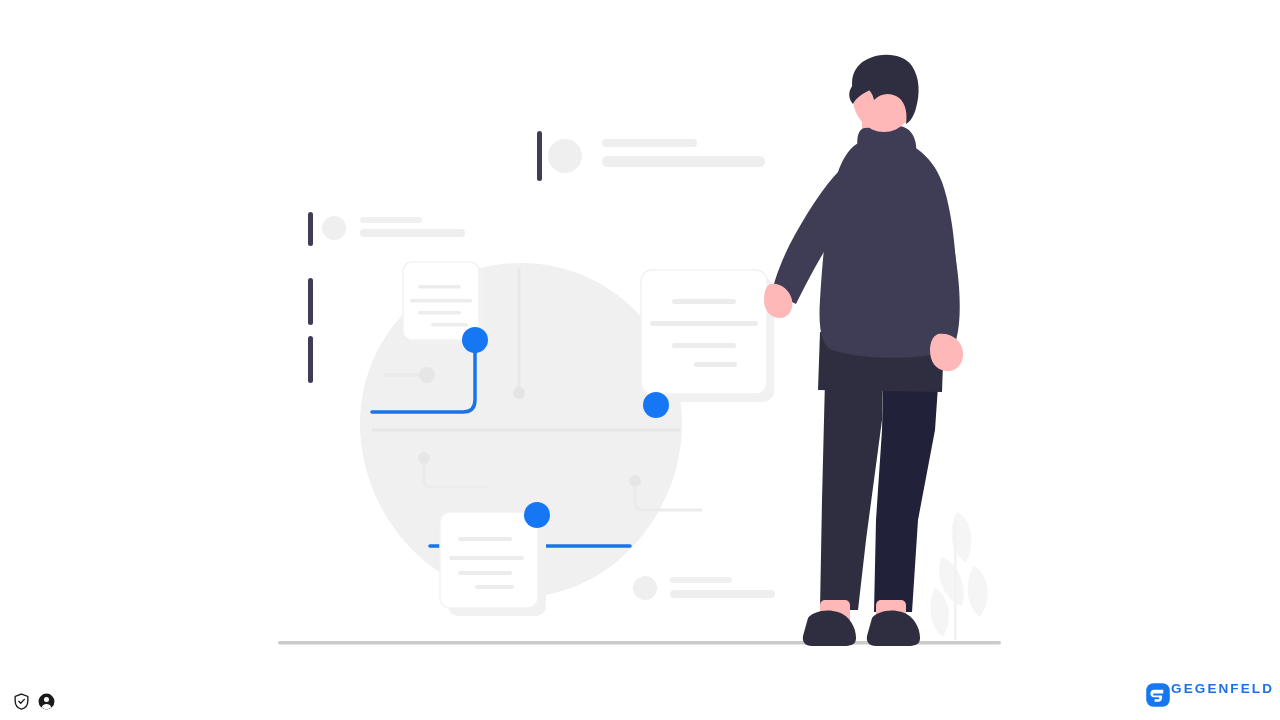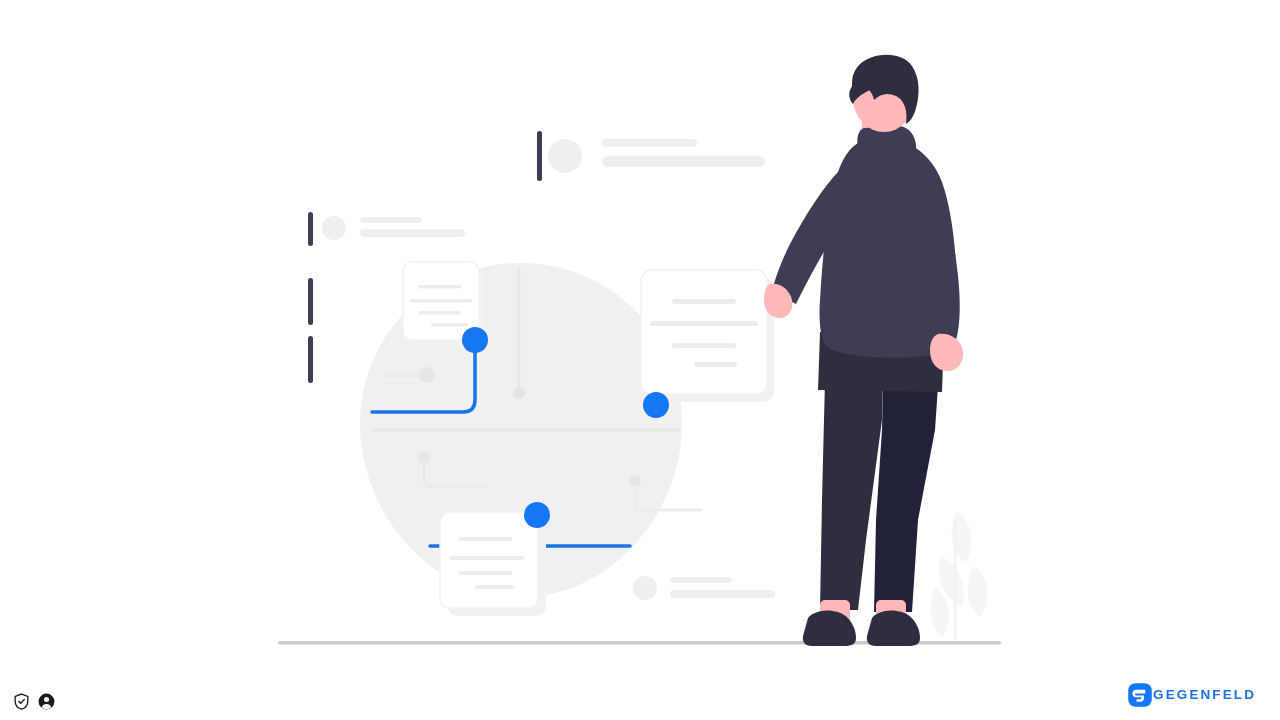"GEGENFELD" .brand { align-items: center -> flex-start; right: 24px -> 6px }
